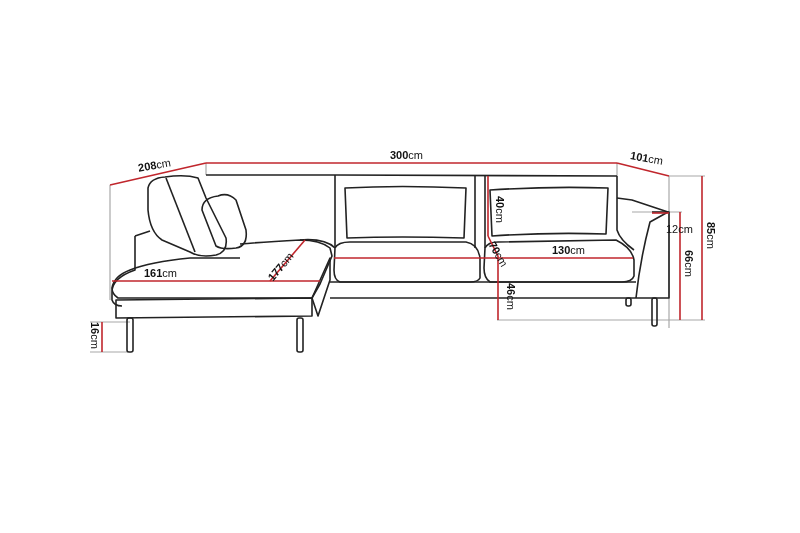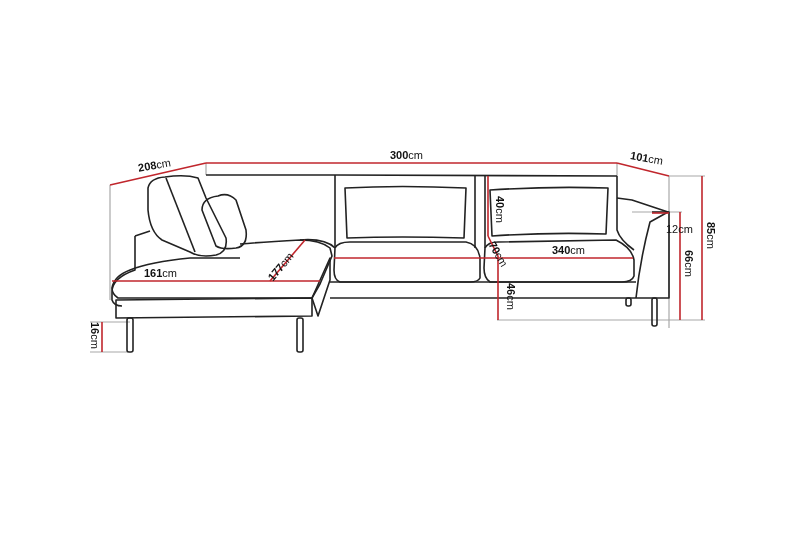"340" b { text: 340 -> 130 }
